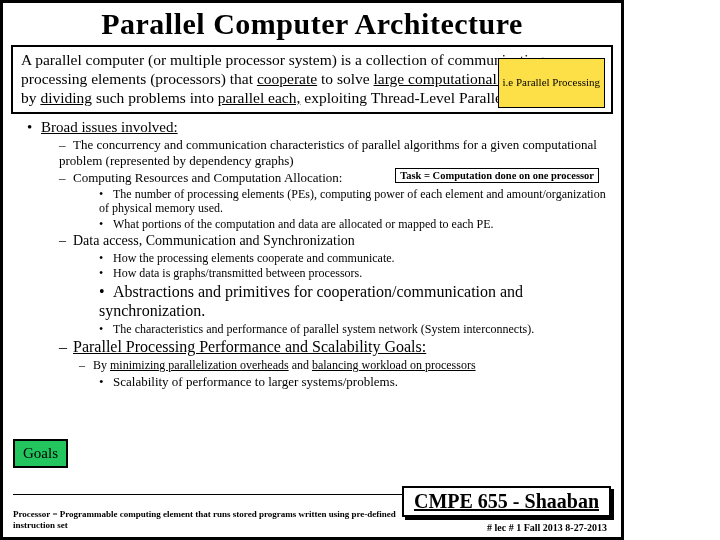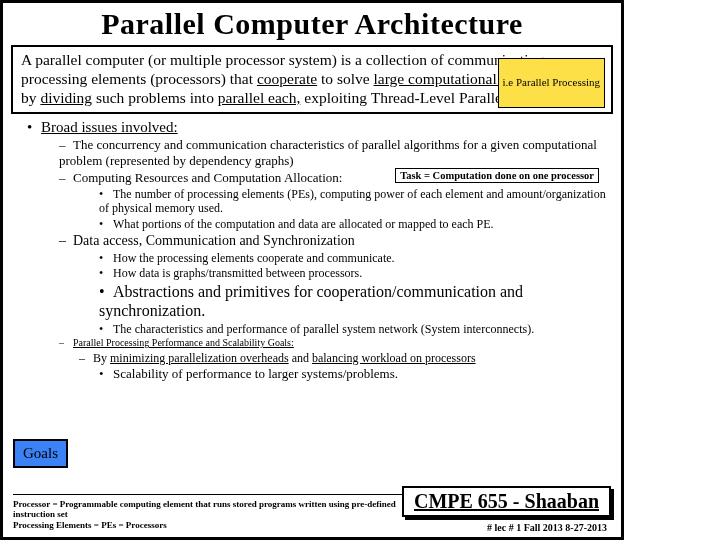"– Parallel Processing Performance and" div.row { font-size: 10px -> 16px }
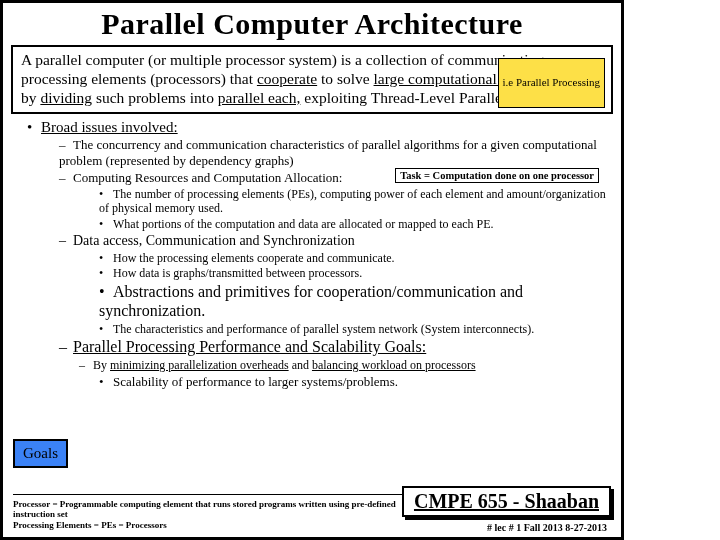"Goals" .goals-box { background: #3b82f6 -> #22c55e }
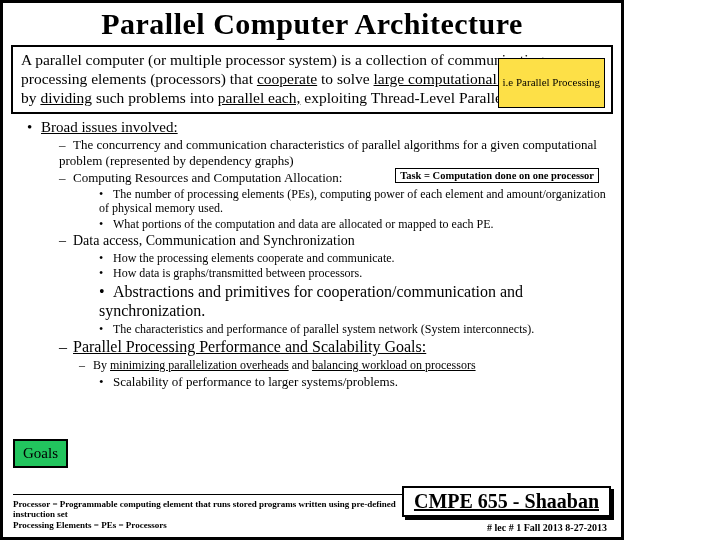"Processing Elements = PEs =" div { html: <div>Processing Elements = PEs = Processors</div> -> none }
